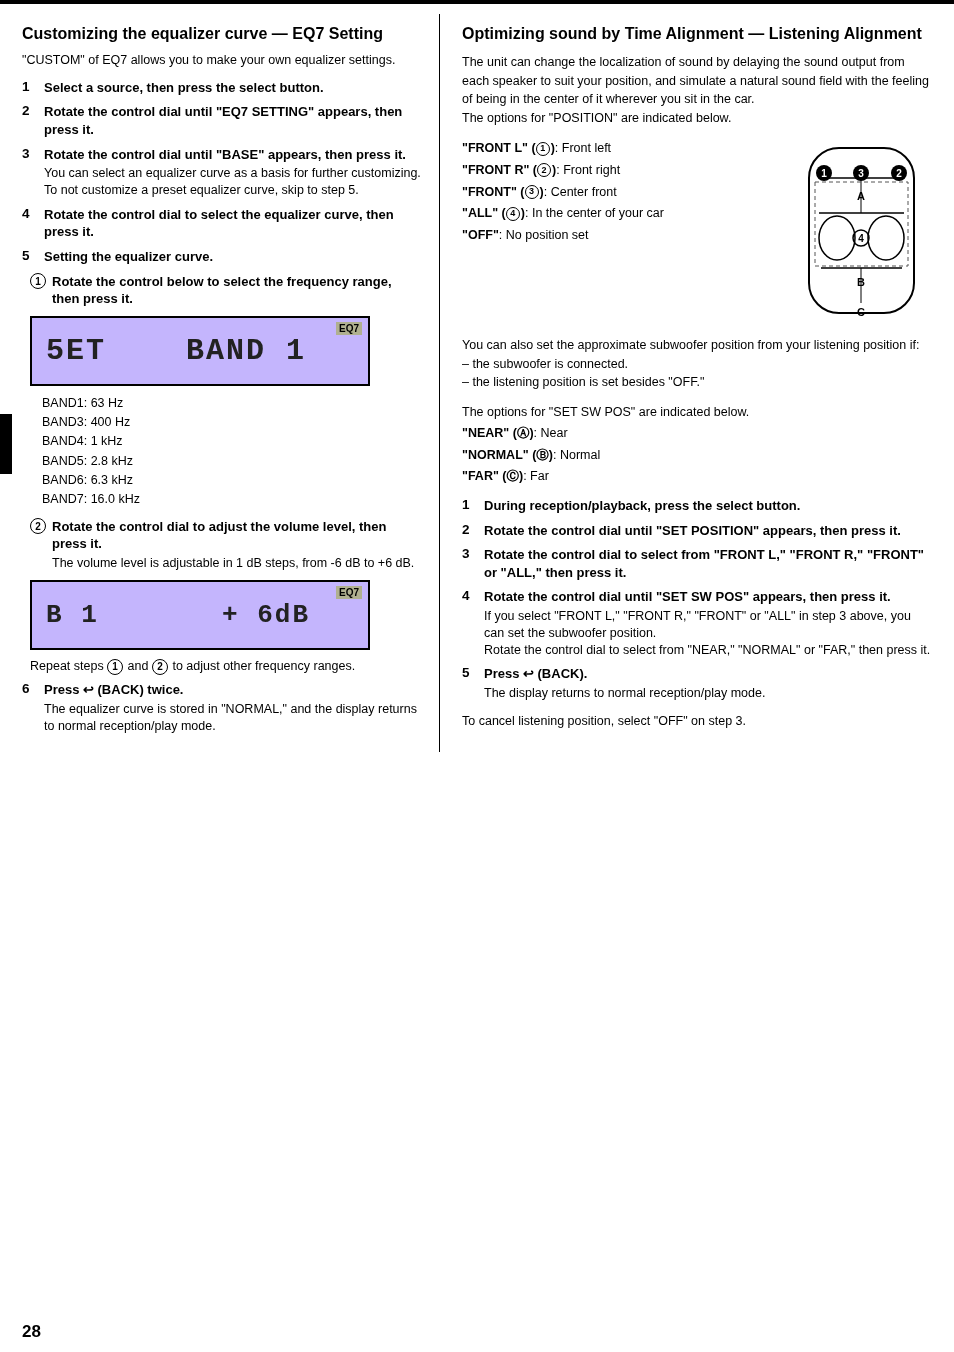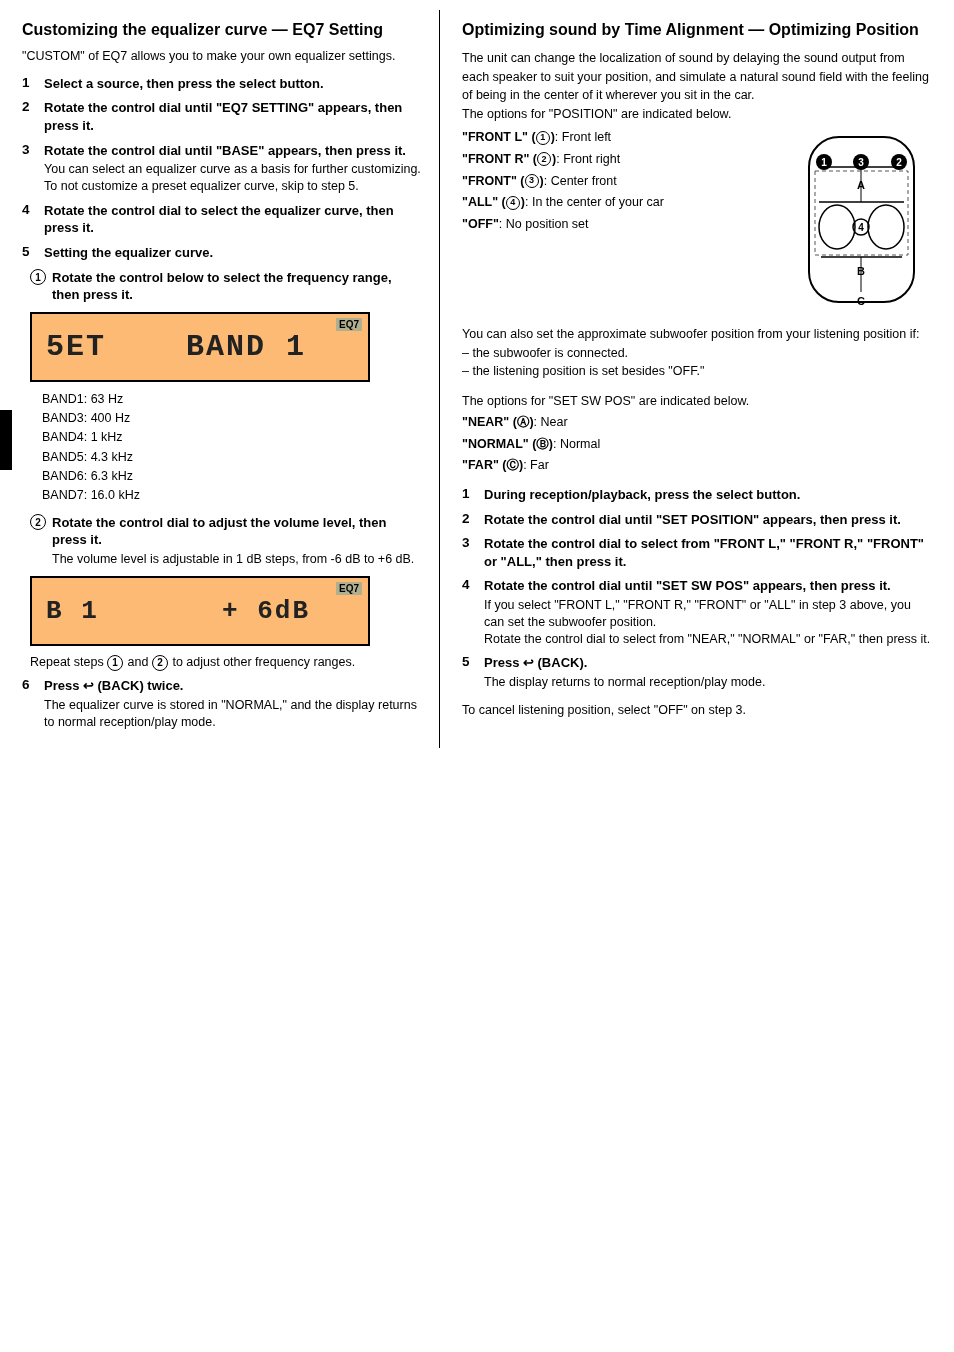"Customizing the equalizer curve —" .page { flex-direction: row -> column }
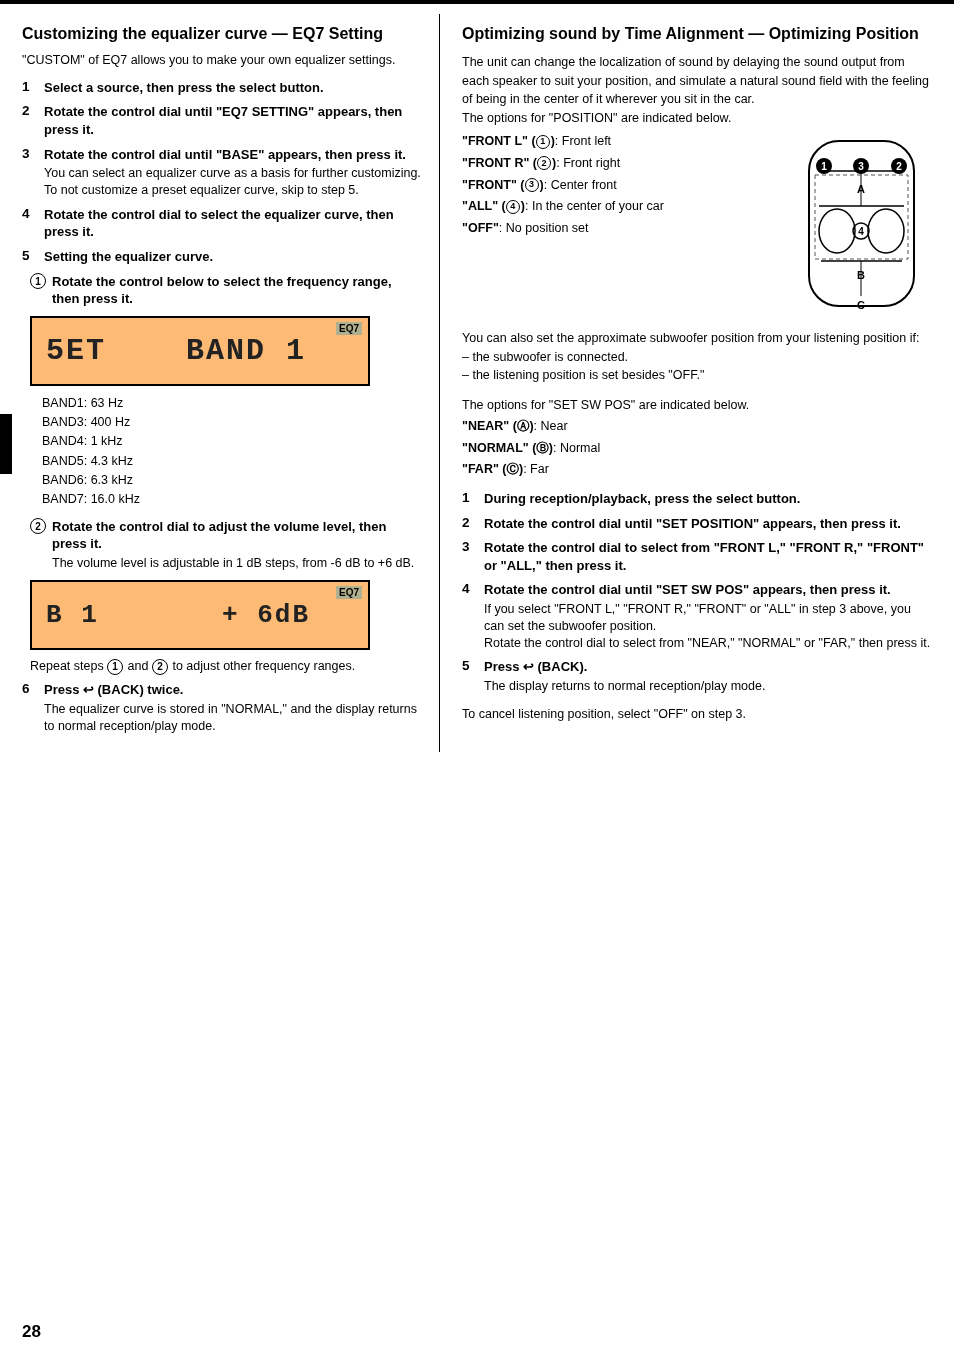"Optimizing sound by Time Alignment" div.section-title-right { text: Optimizing Position -> Listening Alignment }
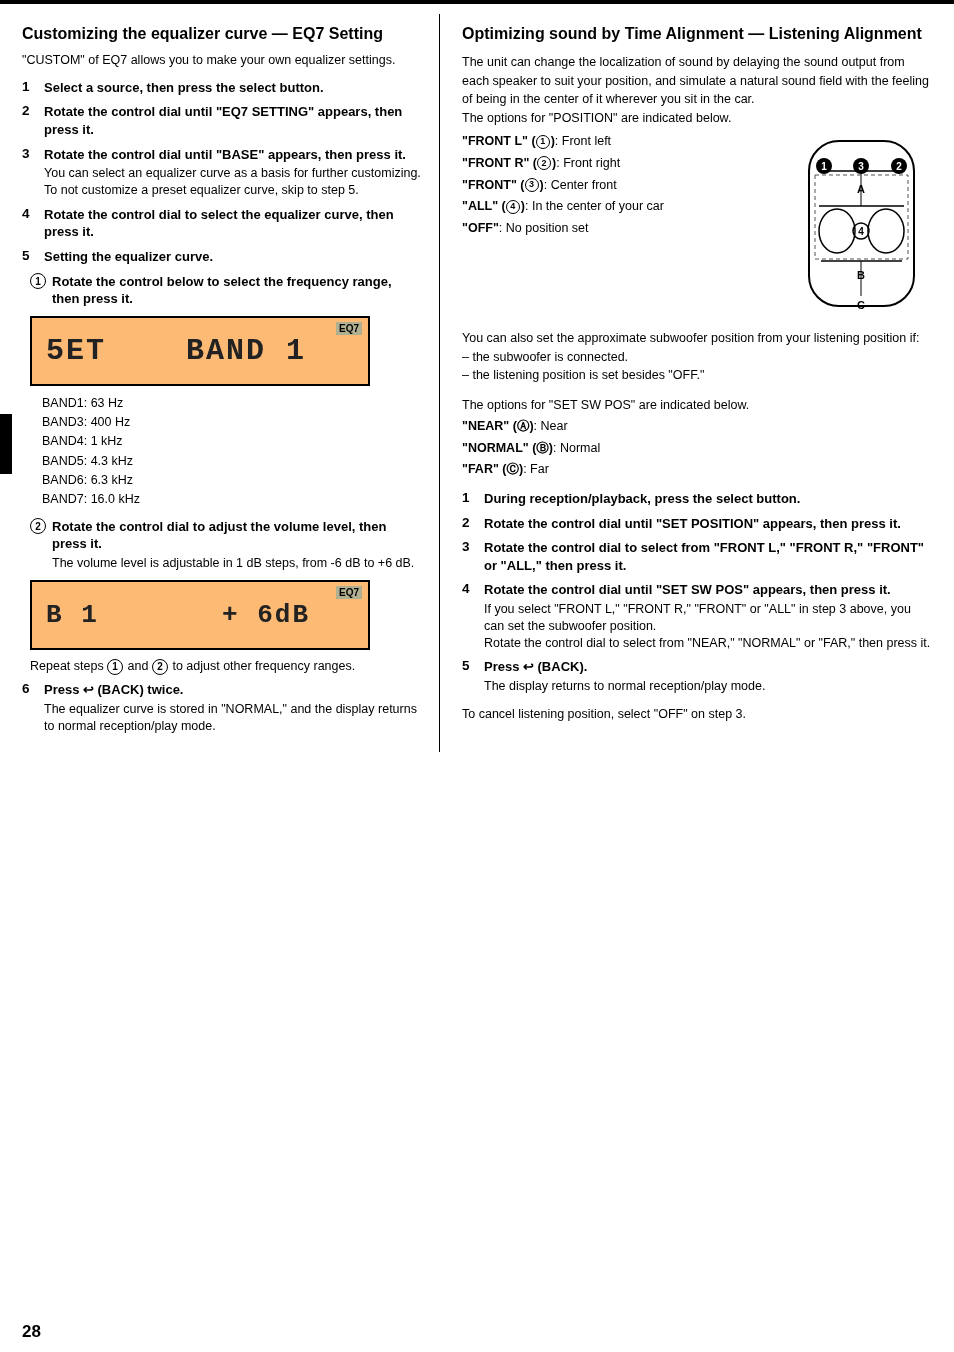"The unit can change the" .position-section { margin-bottom: 3px -> 10px }
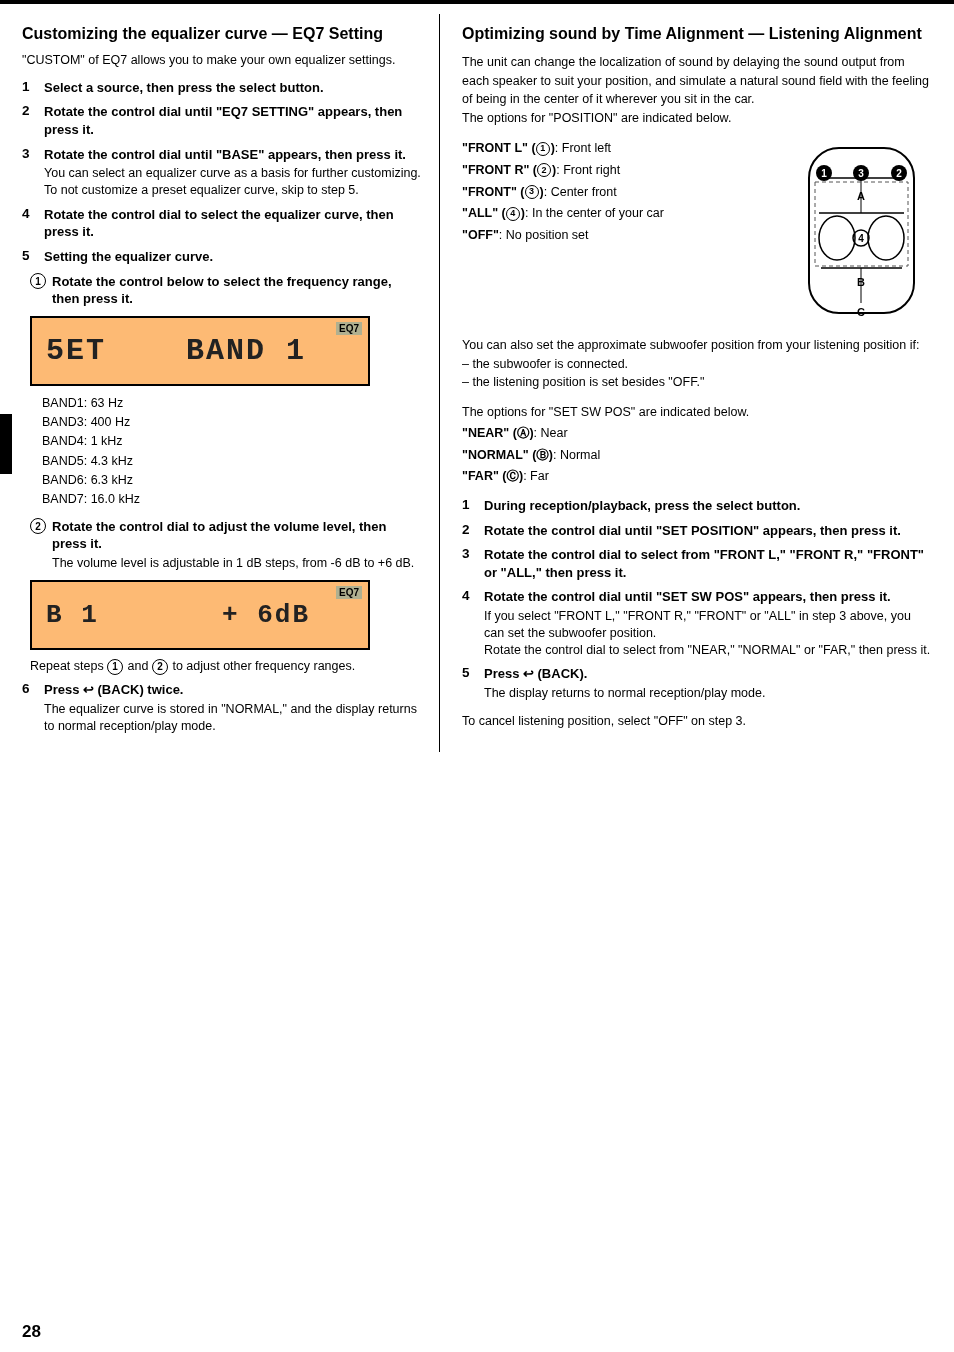"EQ7" .lcd-box { background: #fdba74 -> #c4b5fd }
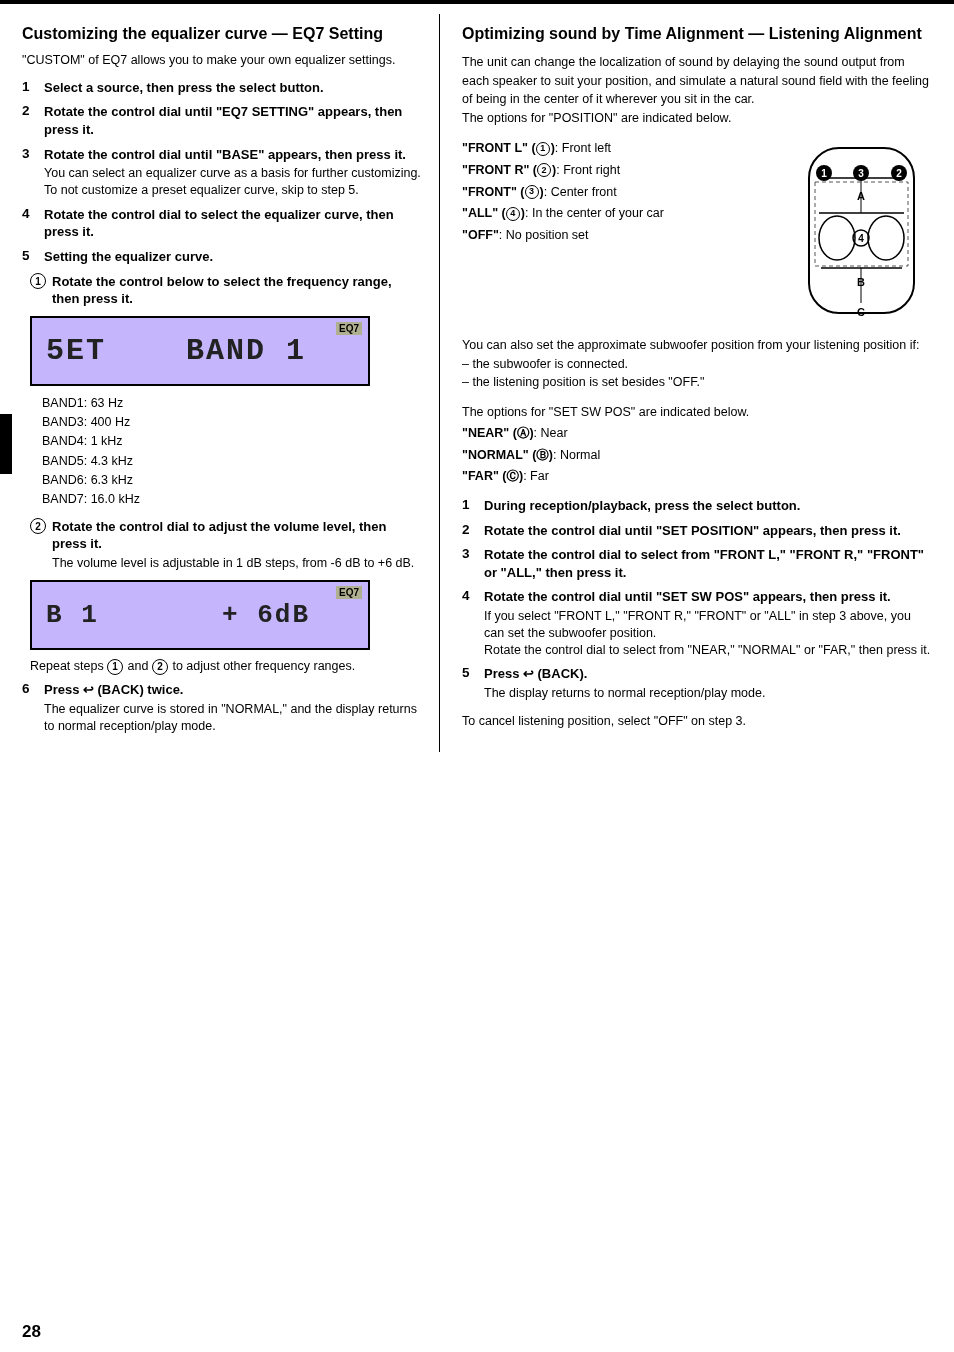"BAND5: 4.3 kHz" div { text: 4.3 -> 2.8 }
